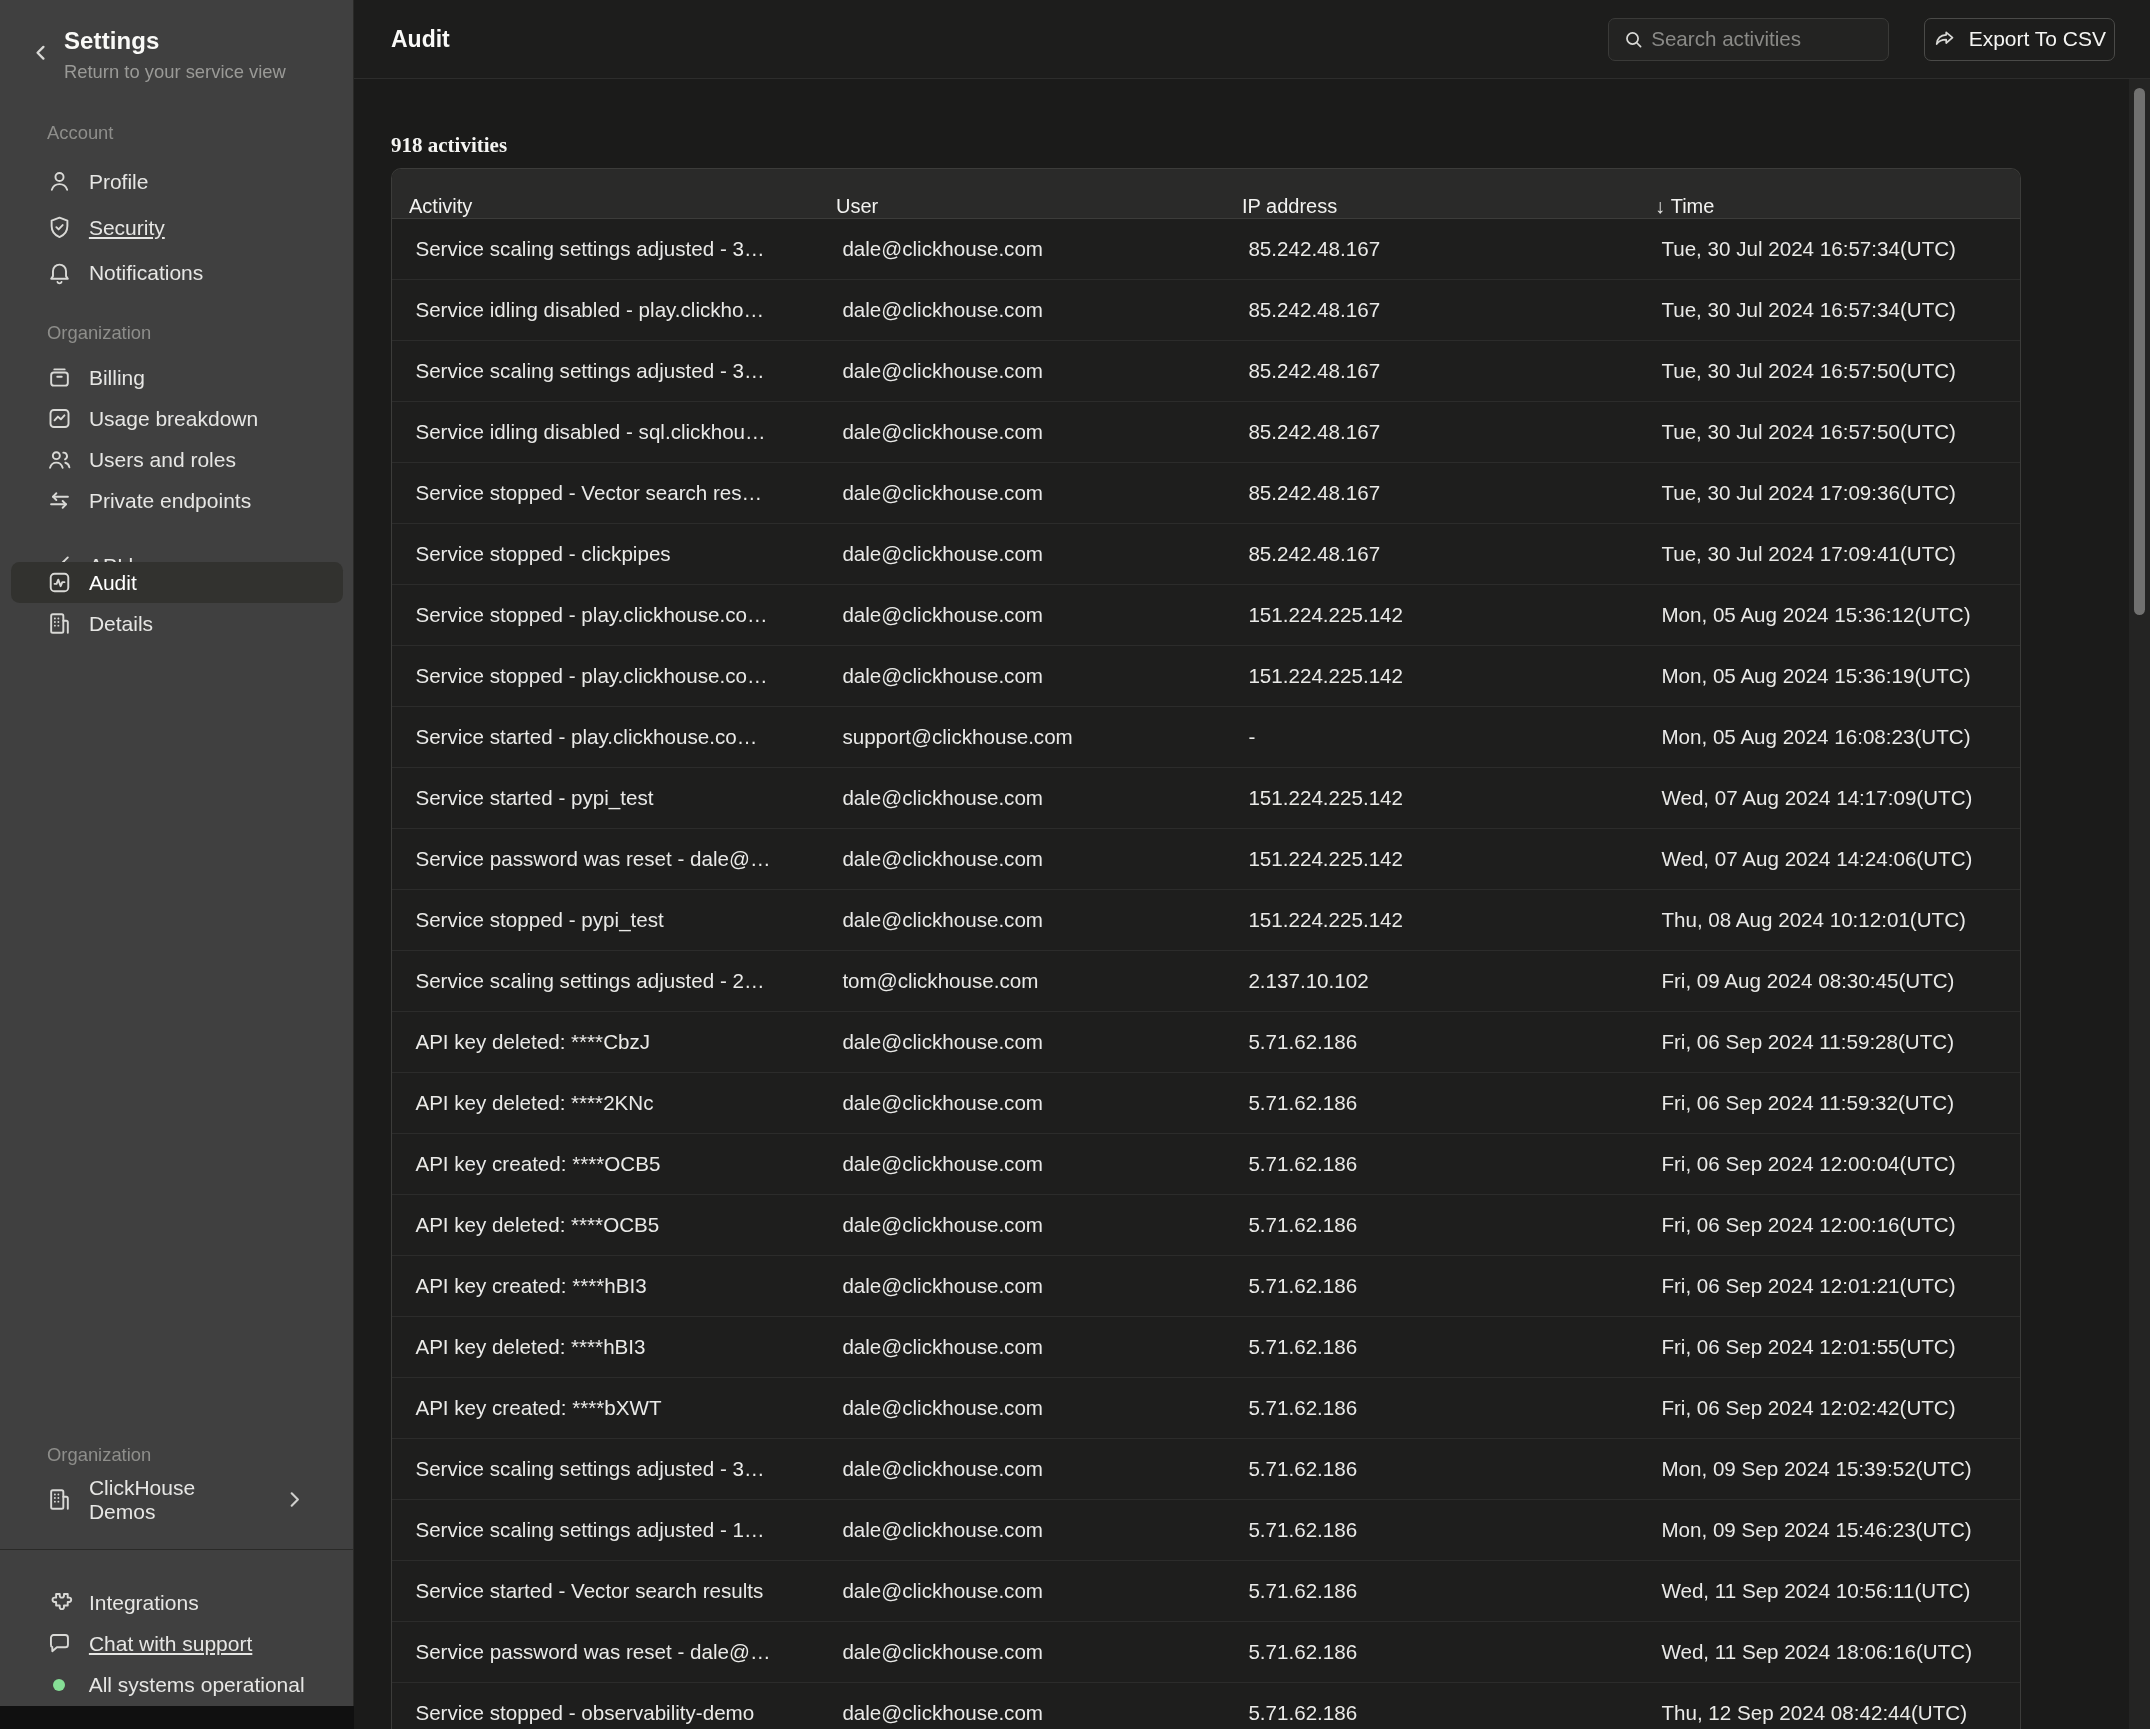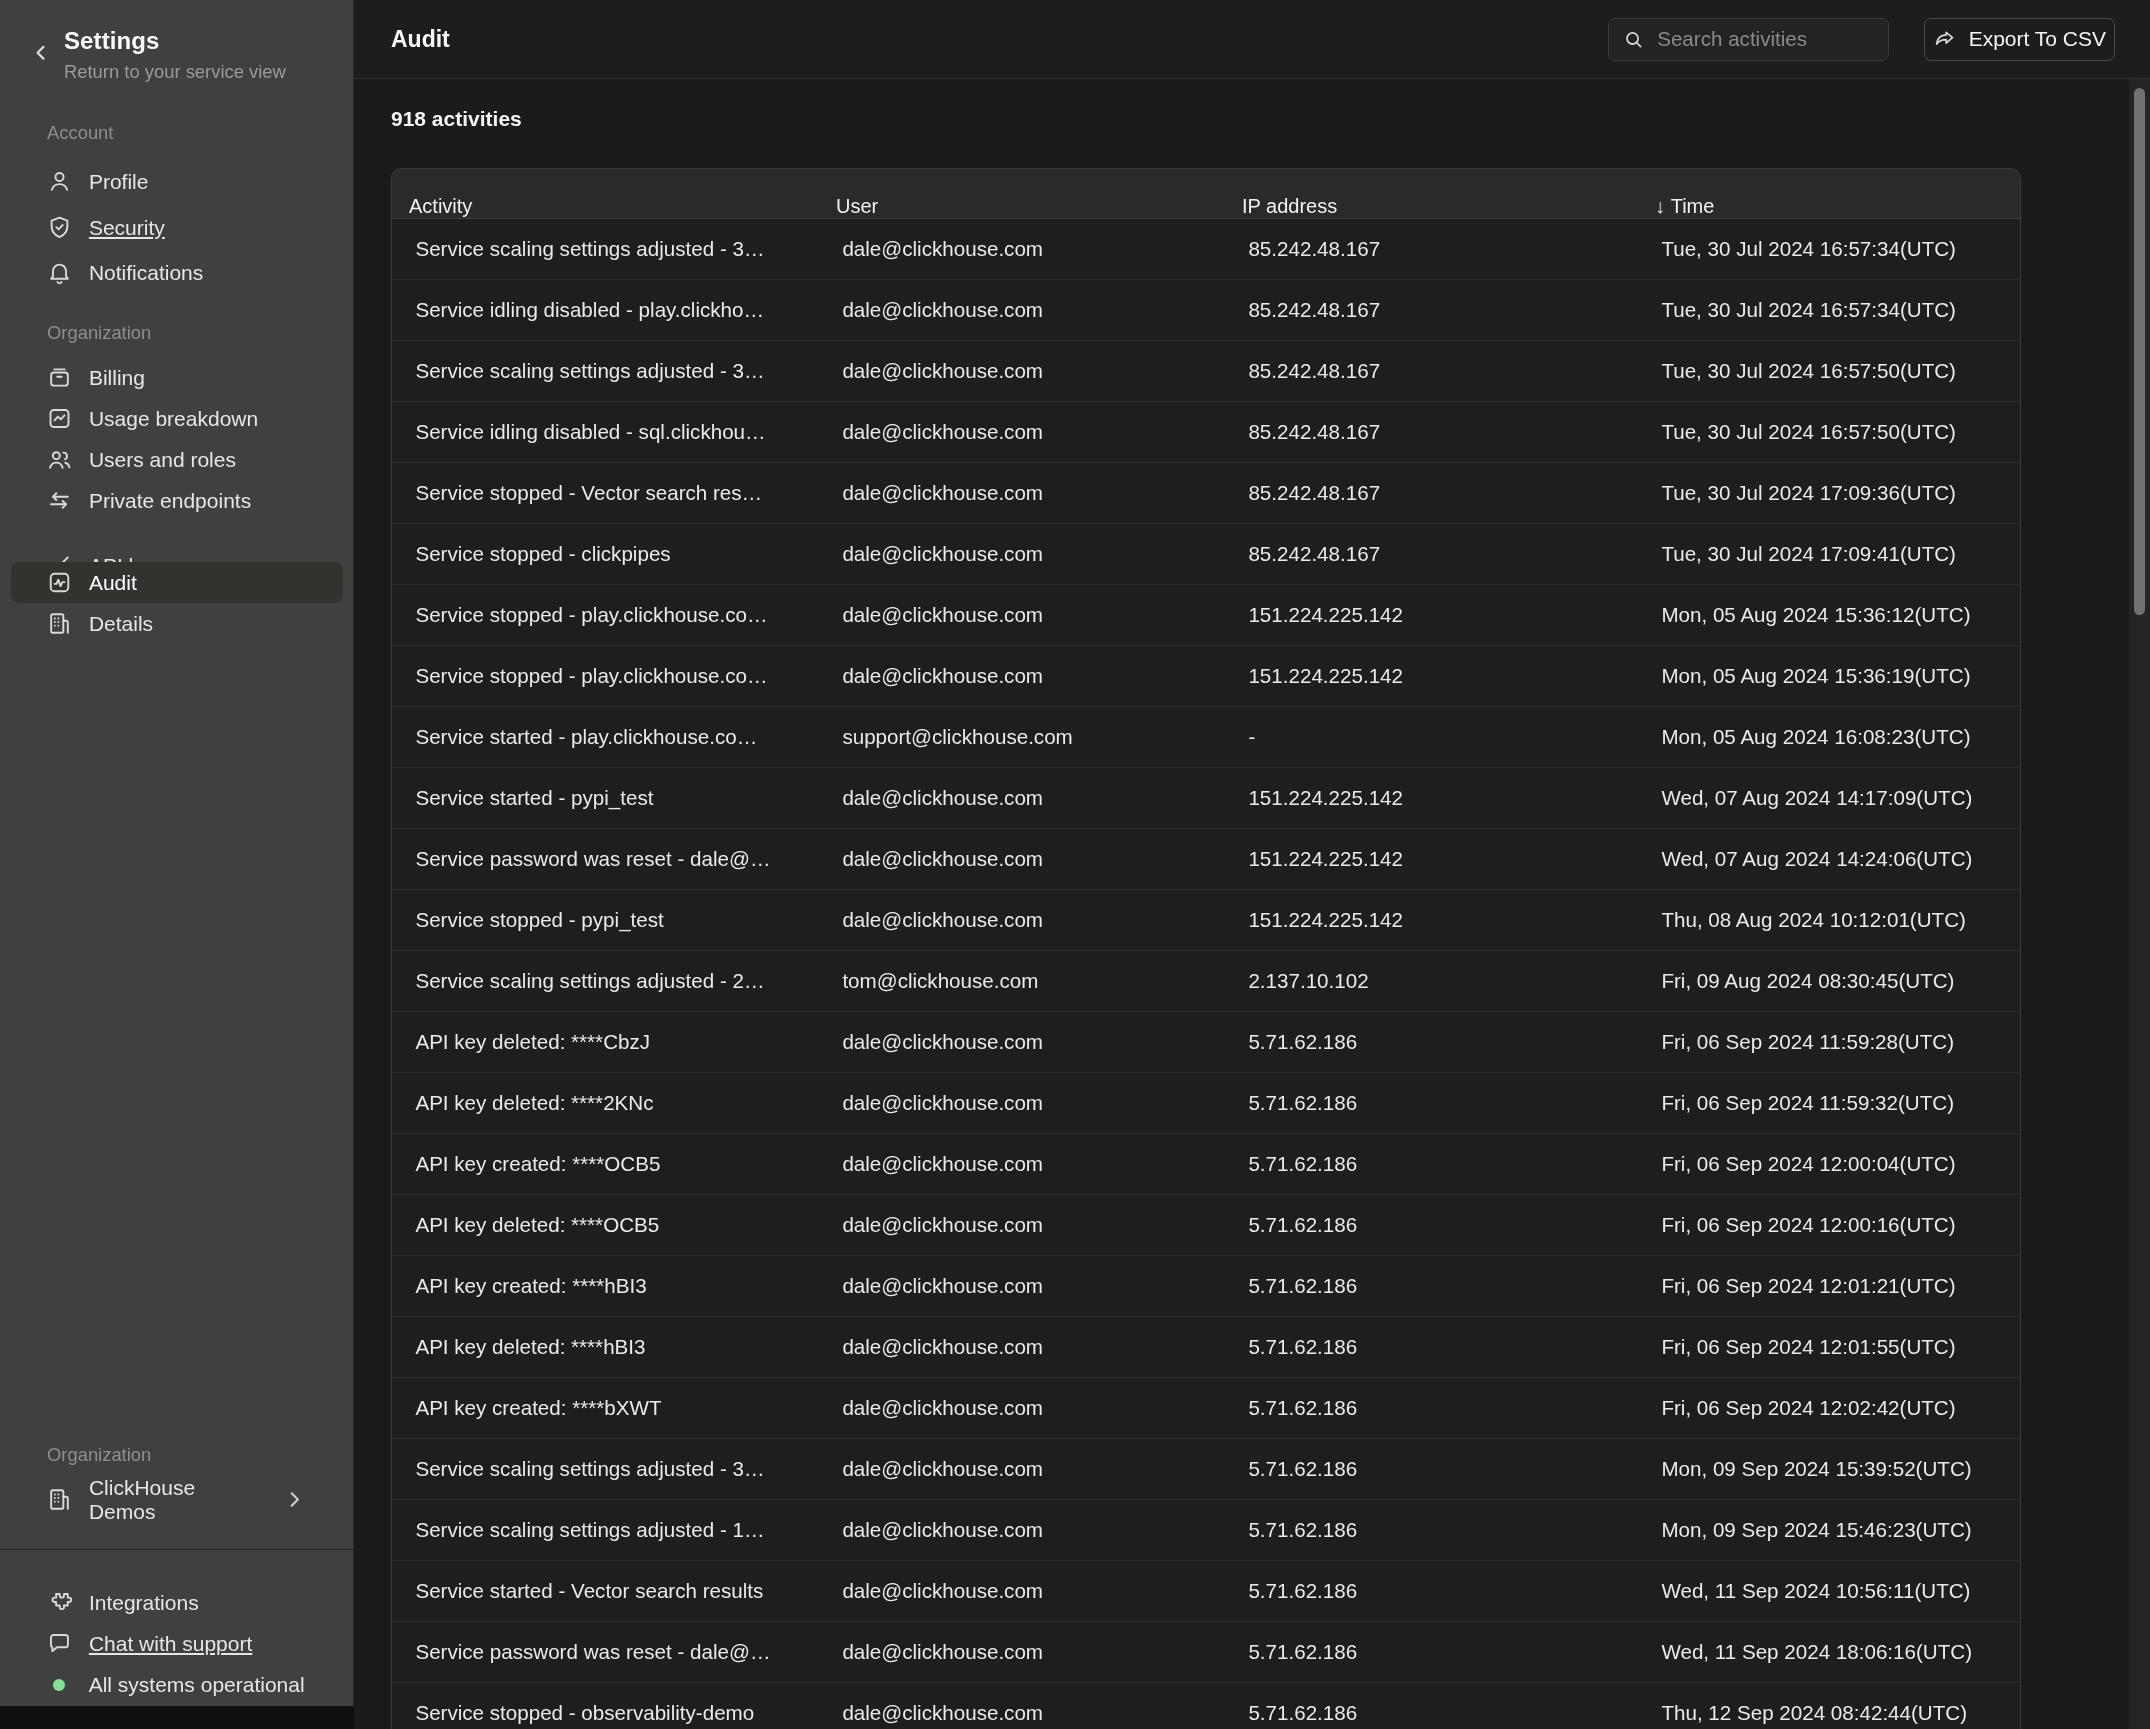"Search activities" .searchbox { gap: 10px -> 4px }
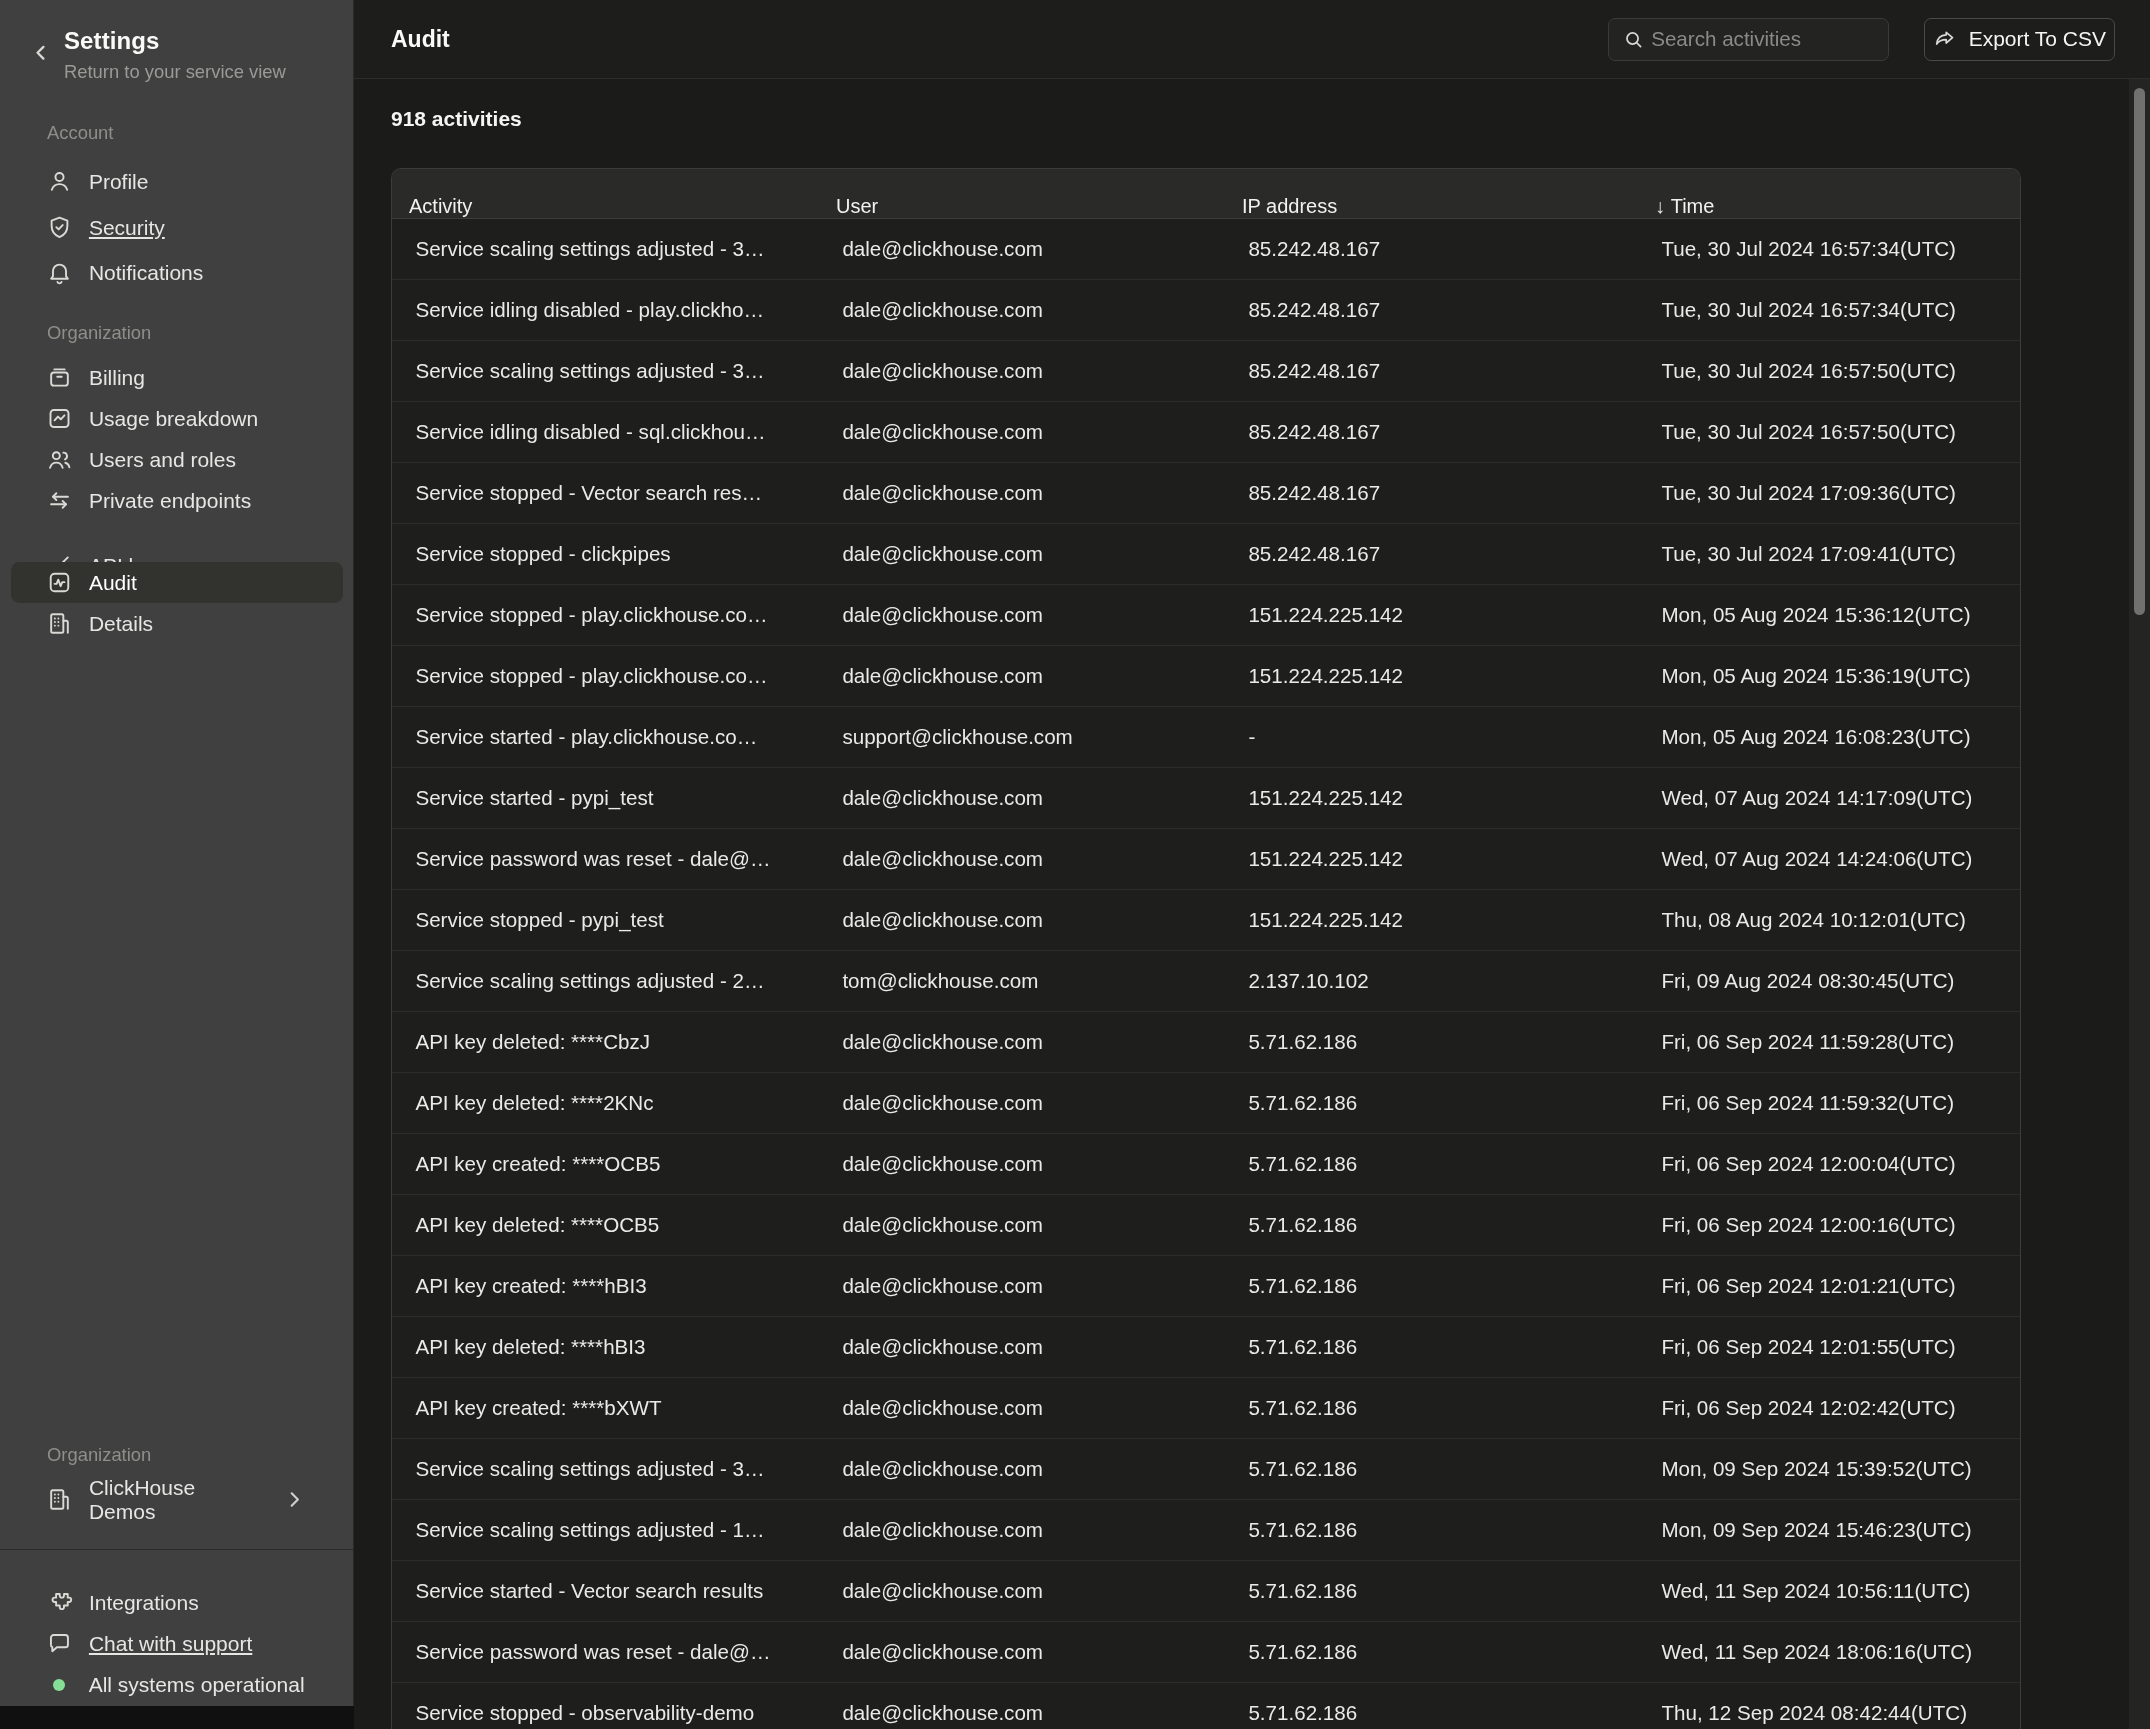"918 activities" .count-label { font-family: none -> Liberation Serif, serif; top: 107px -> 133px }
